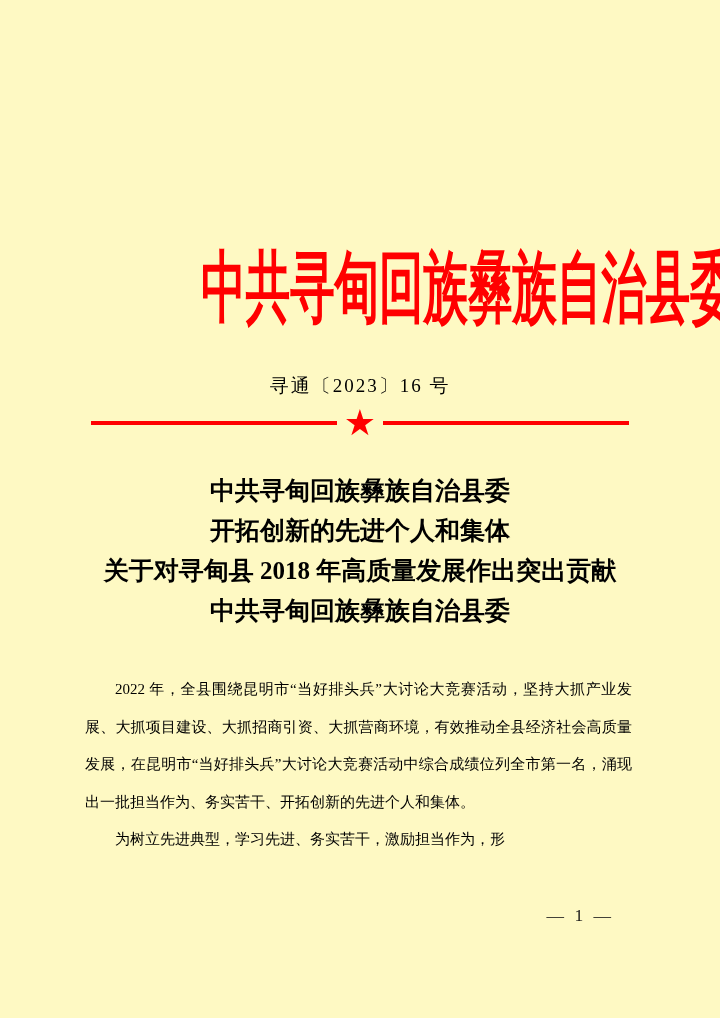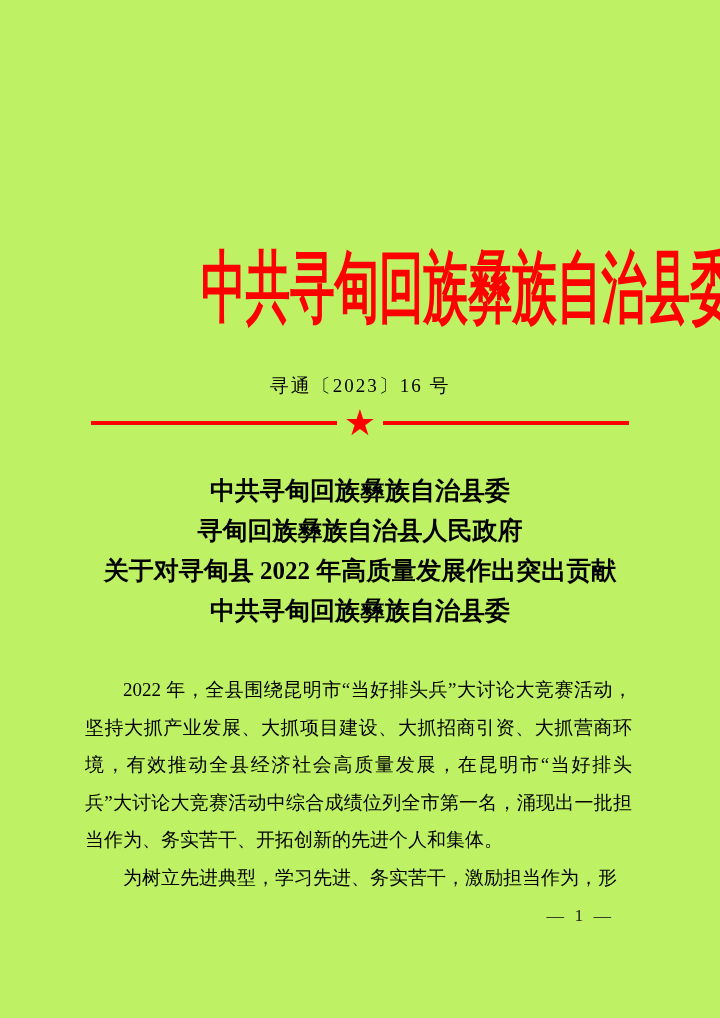"中共寻甸回族彝族自治县委" .page { background: #bef264 -> #fef9c3 }
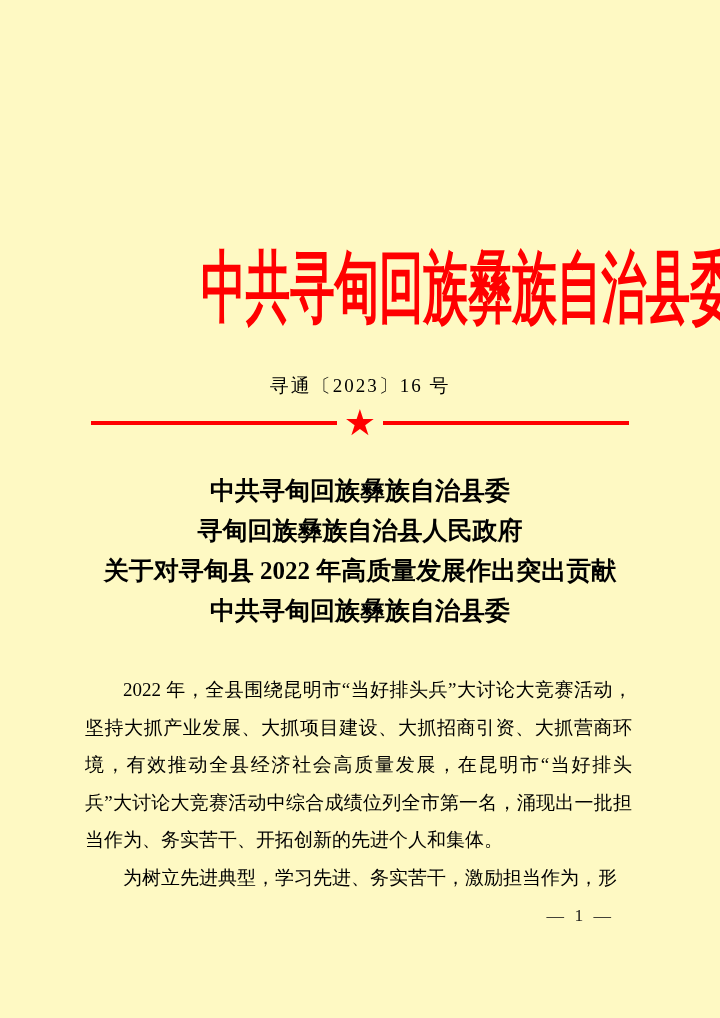"寻甸回族彝族自治县人民政府" div { text: 寻甸回族彝族自治县人民政府 -> 开拓创新的先进个人和集体 }
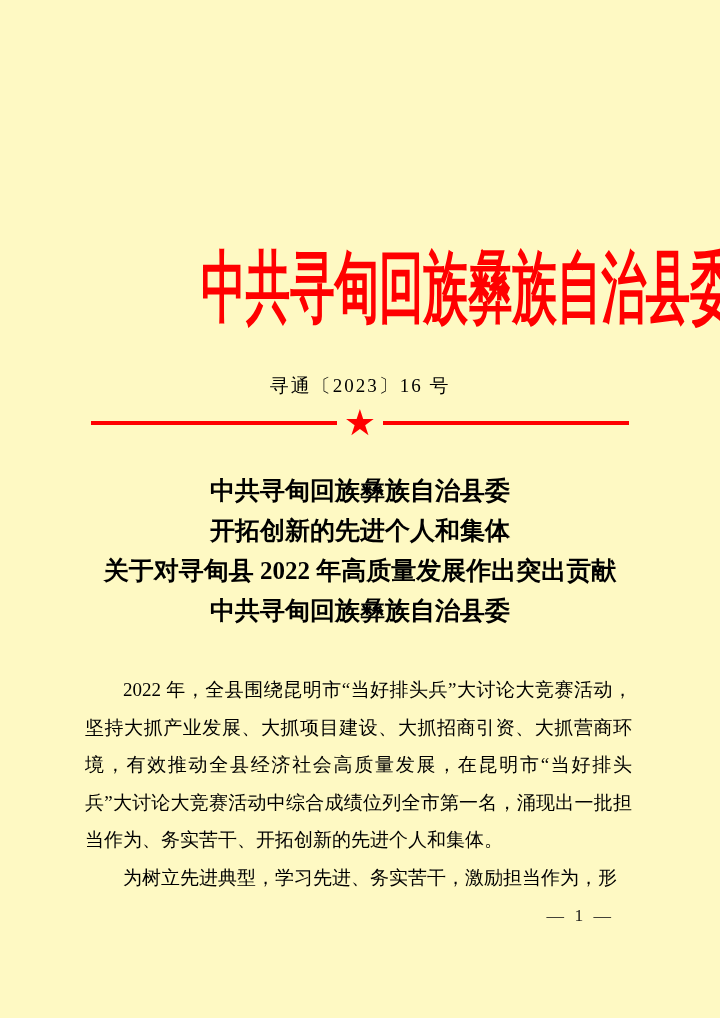"关于对寻甸县 2022 年高质量发展作出突出贡献" div { text: 2022 -> 2018 }
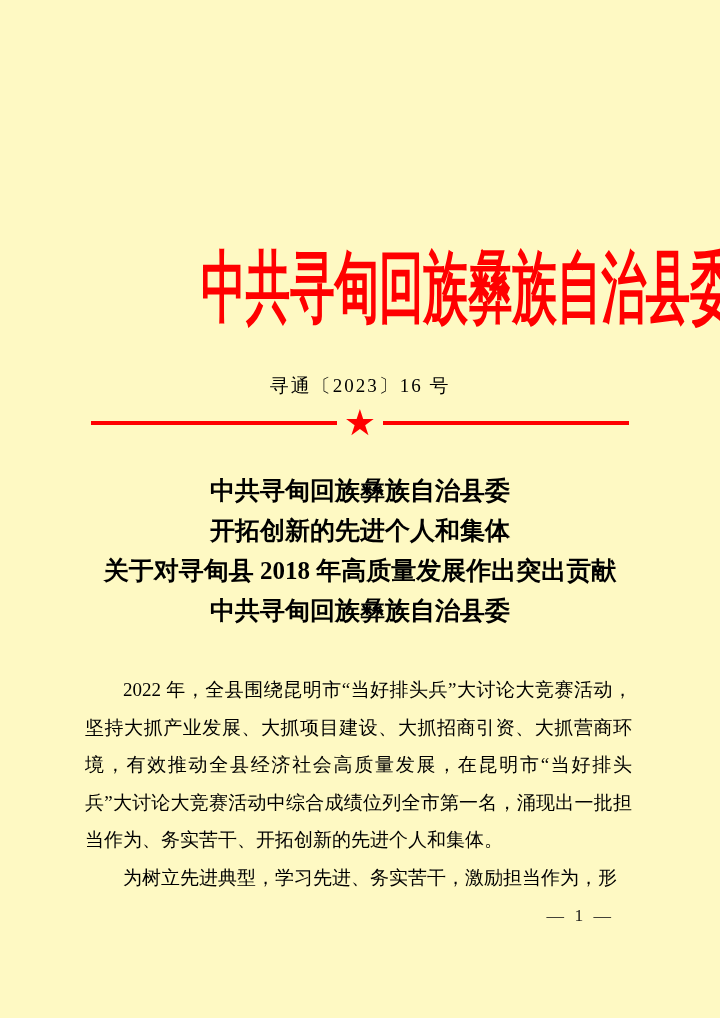"2022" .doc-body { font-size: 19px -> 15px }
